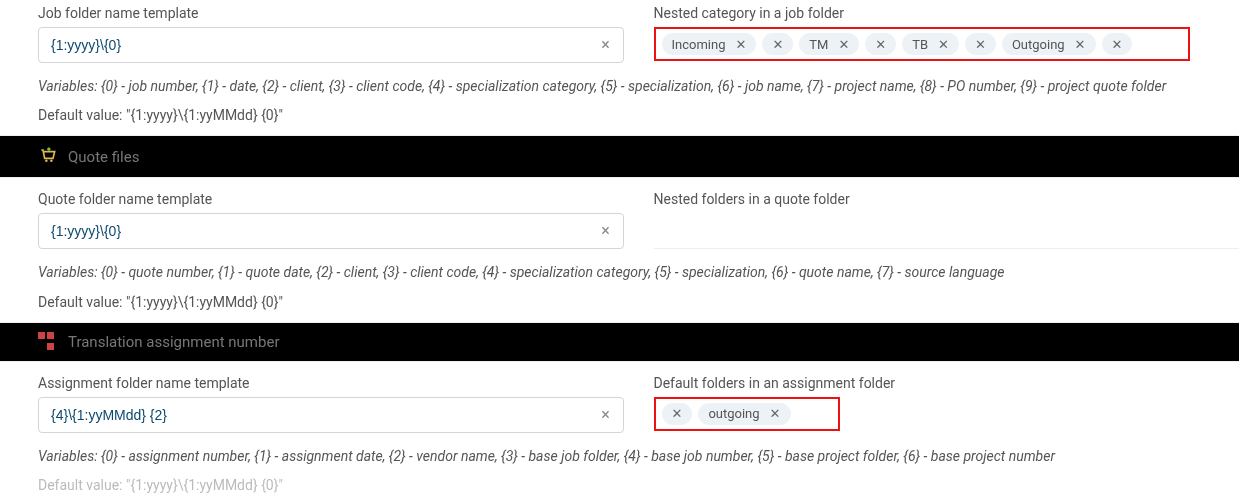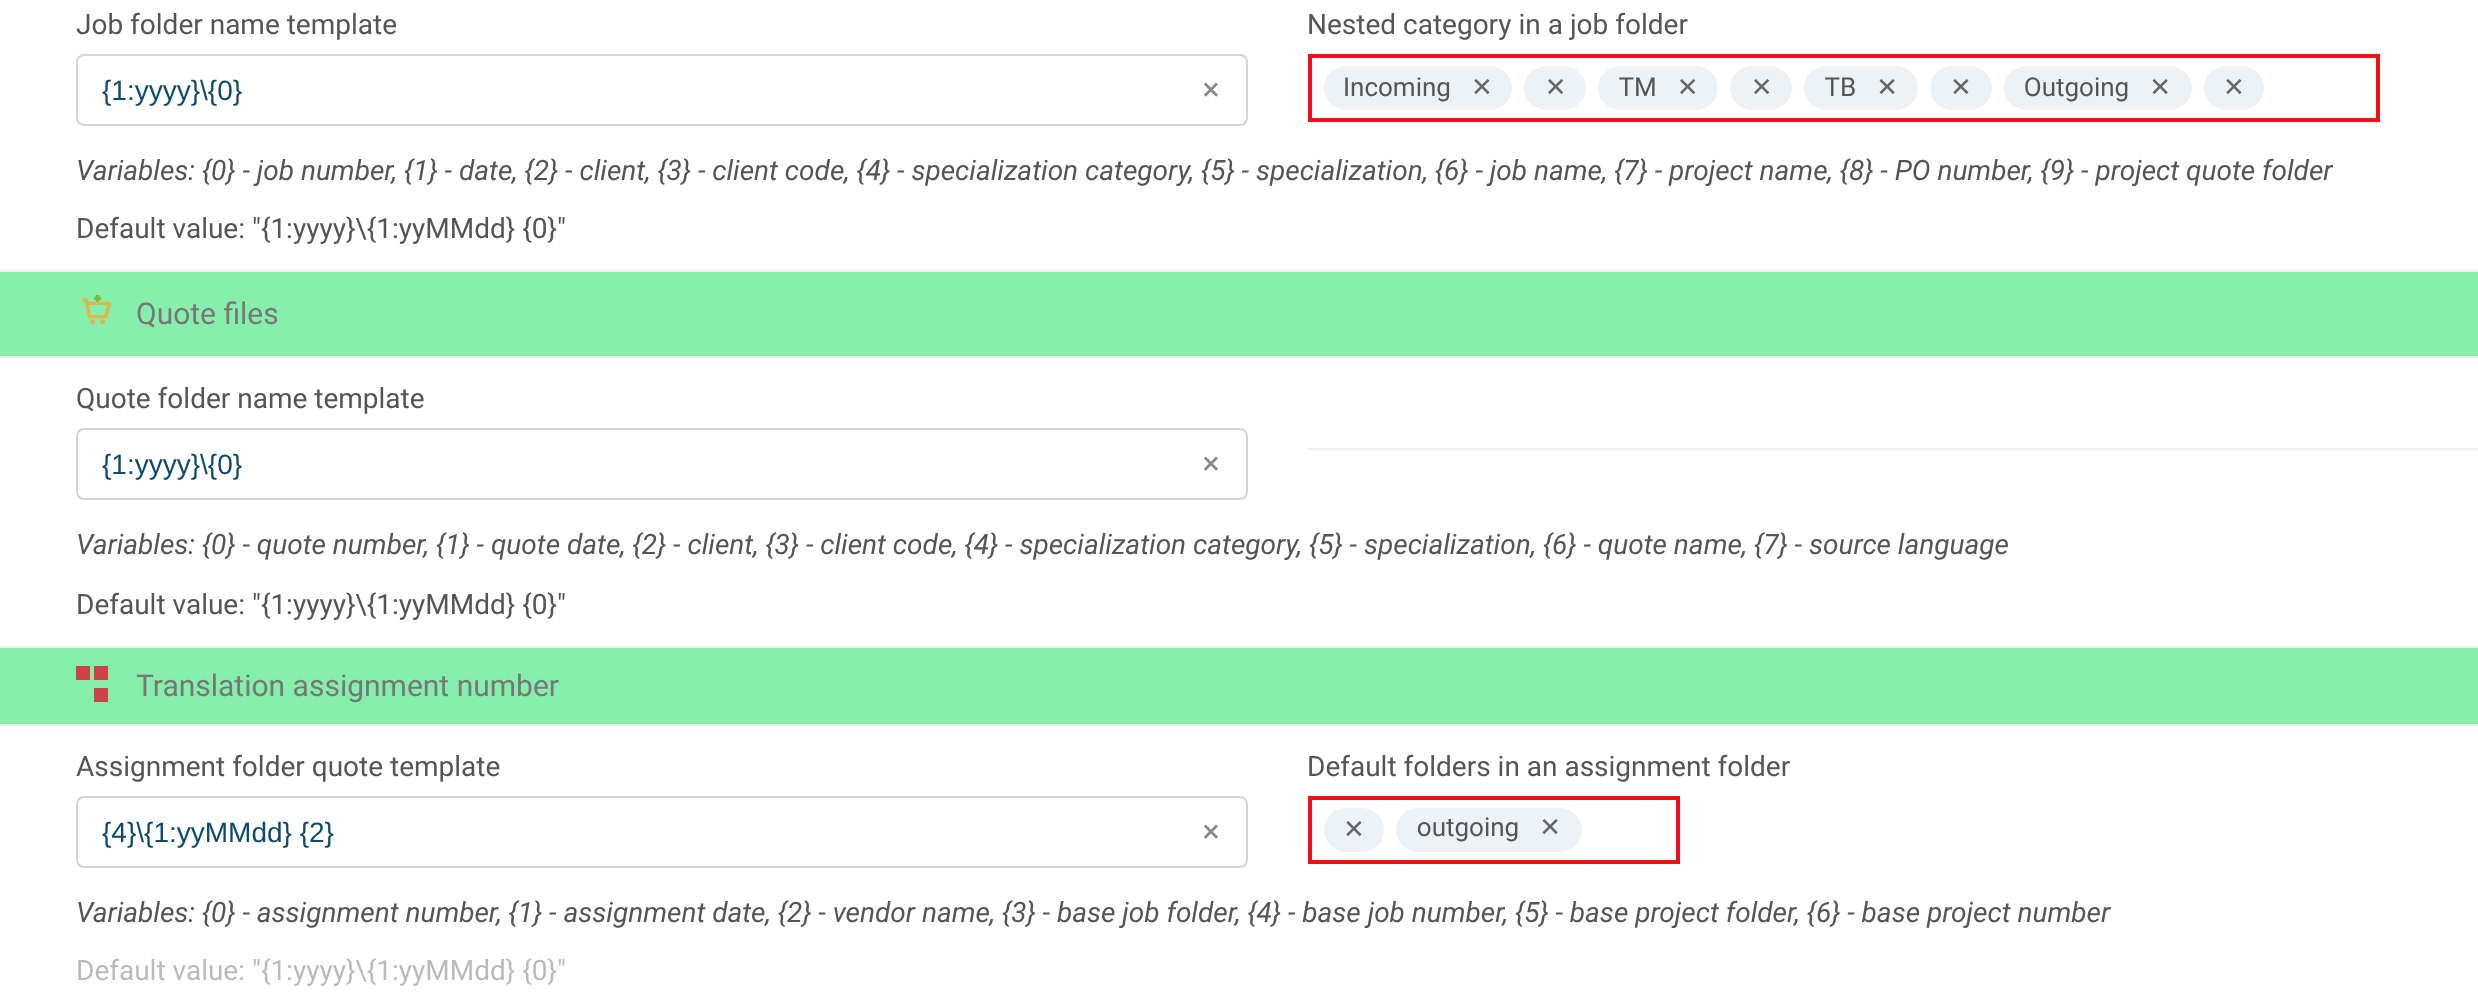"Quote files" .section-header { background: #86efac -> #000000 }
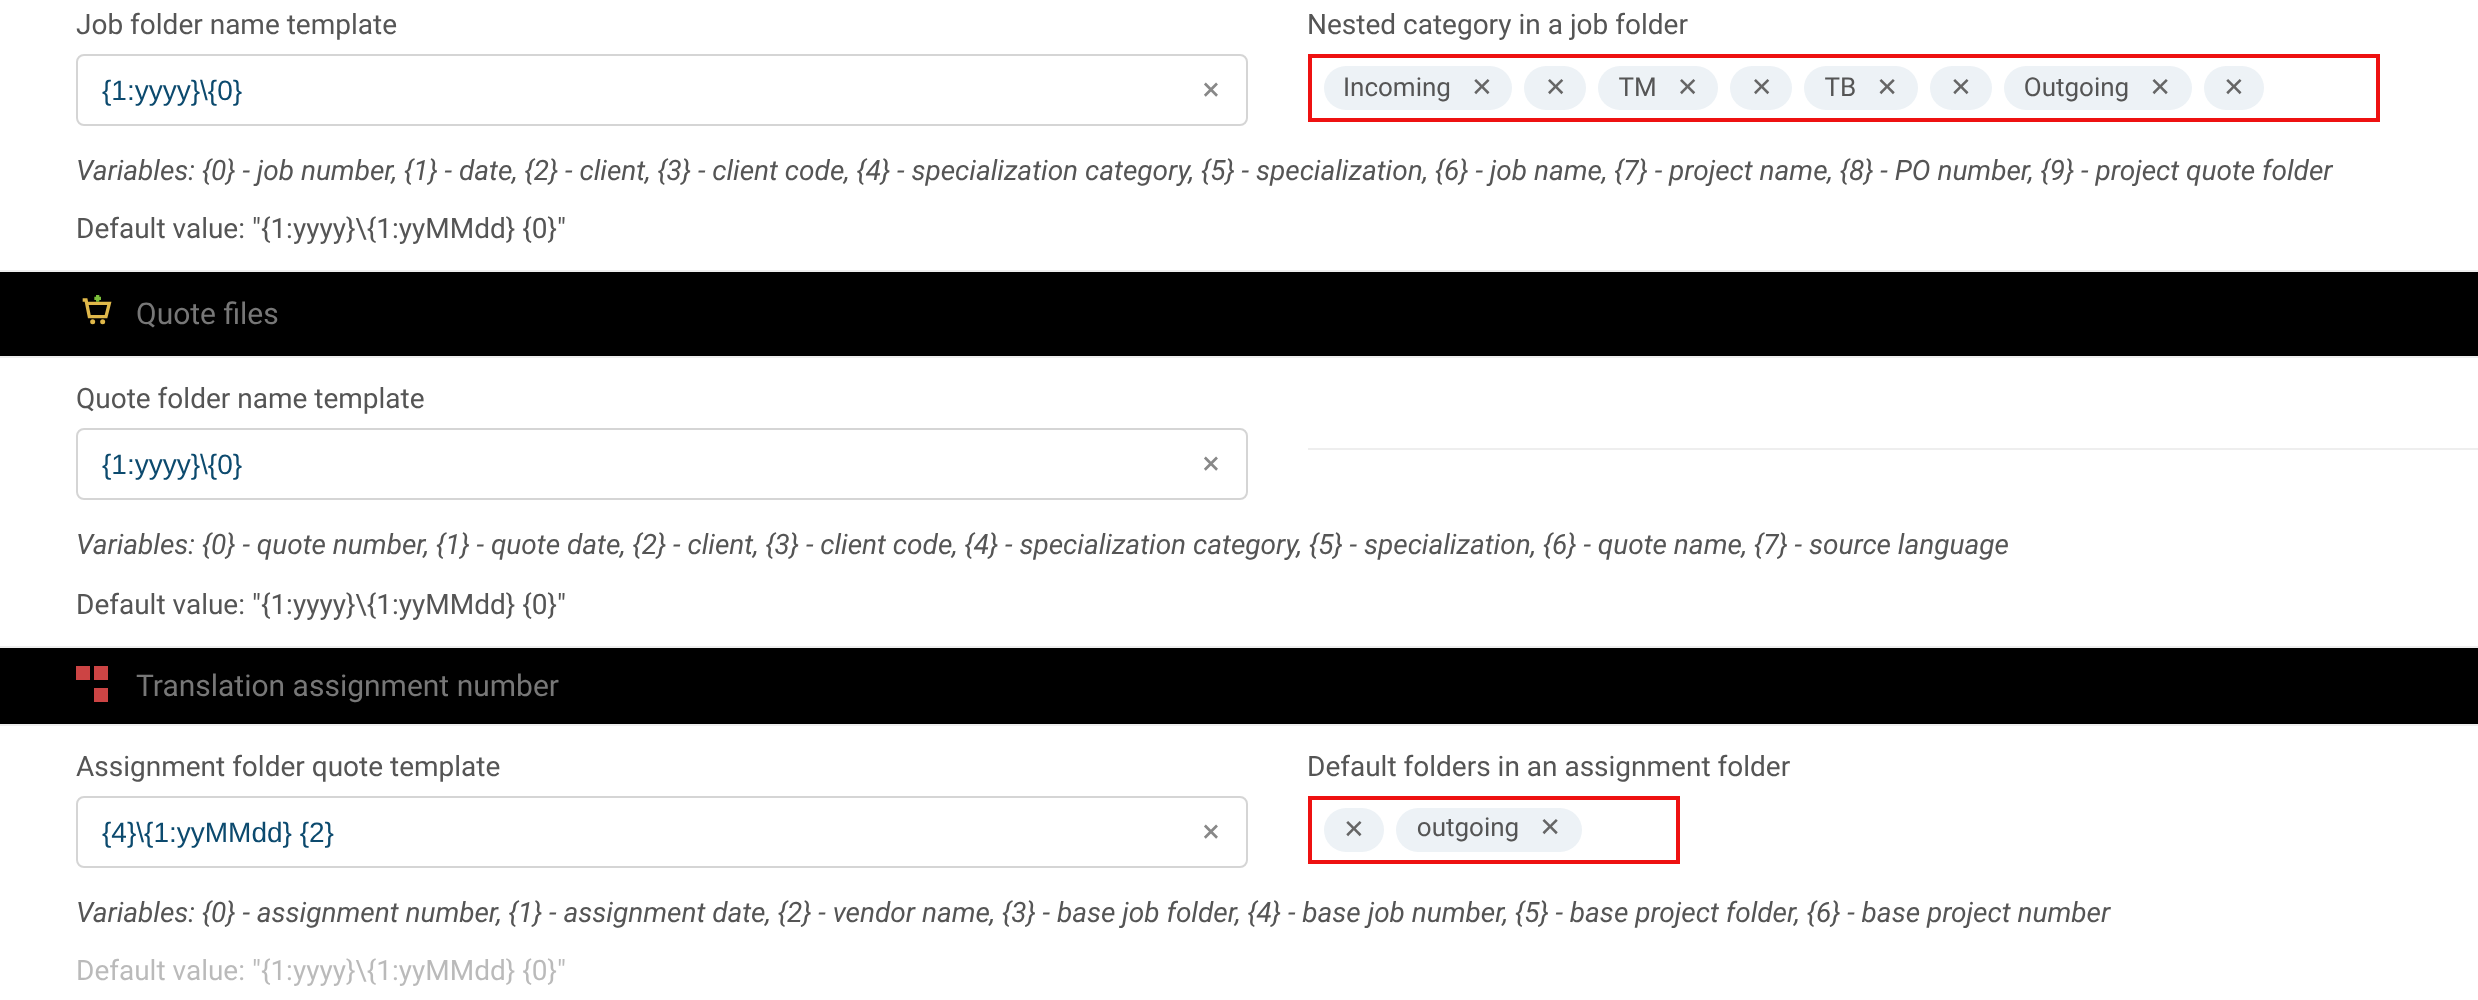"Nested folders in a quote" div.label { html: none -> <div>Nested folders in a quote folder</div> }
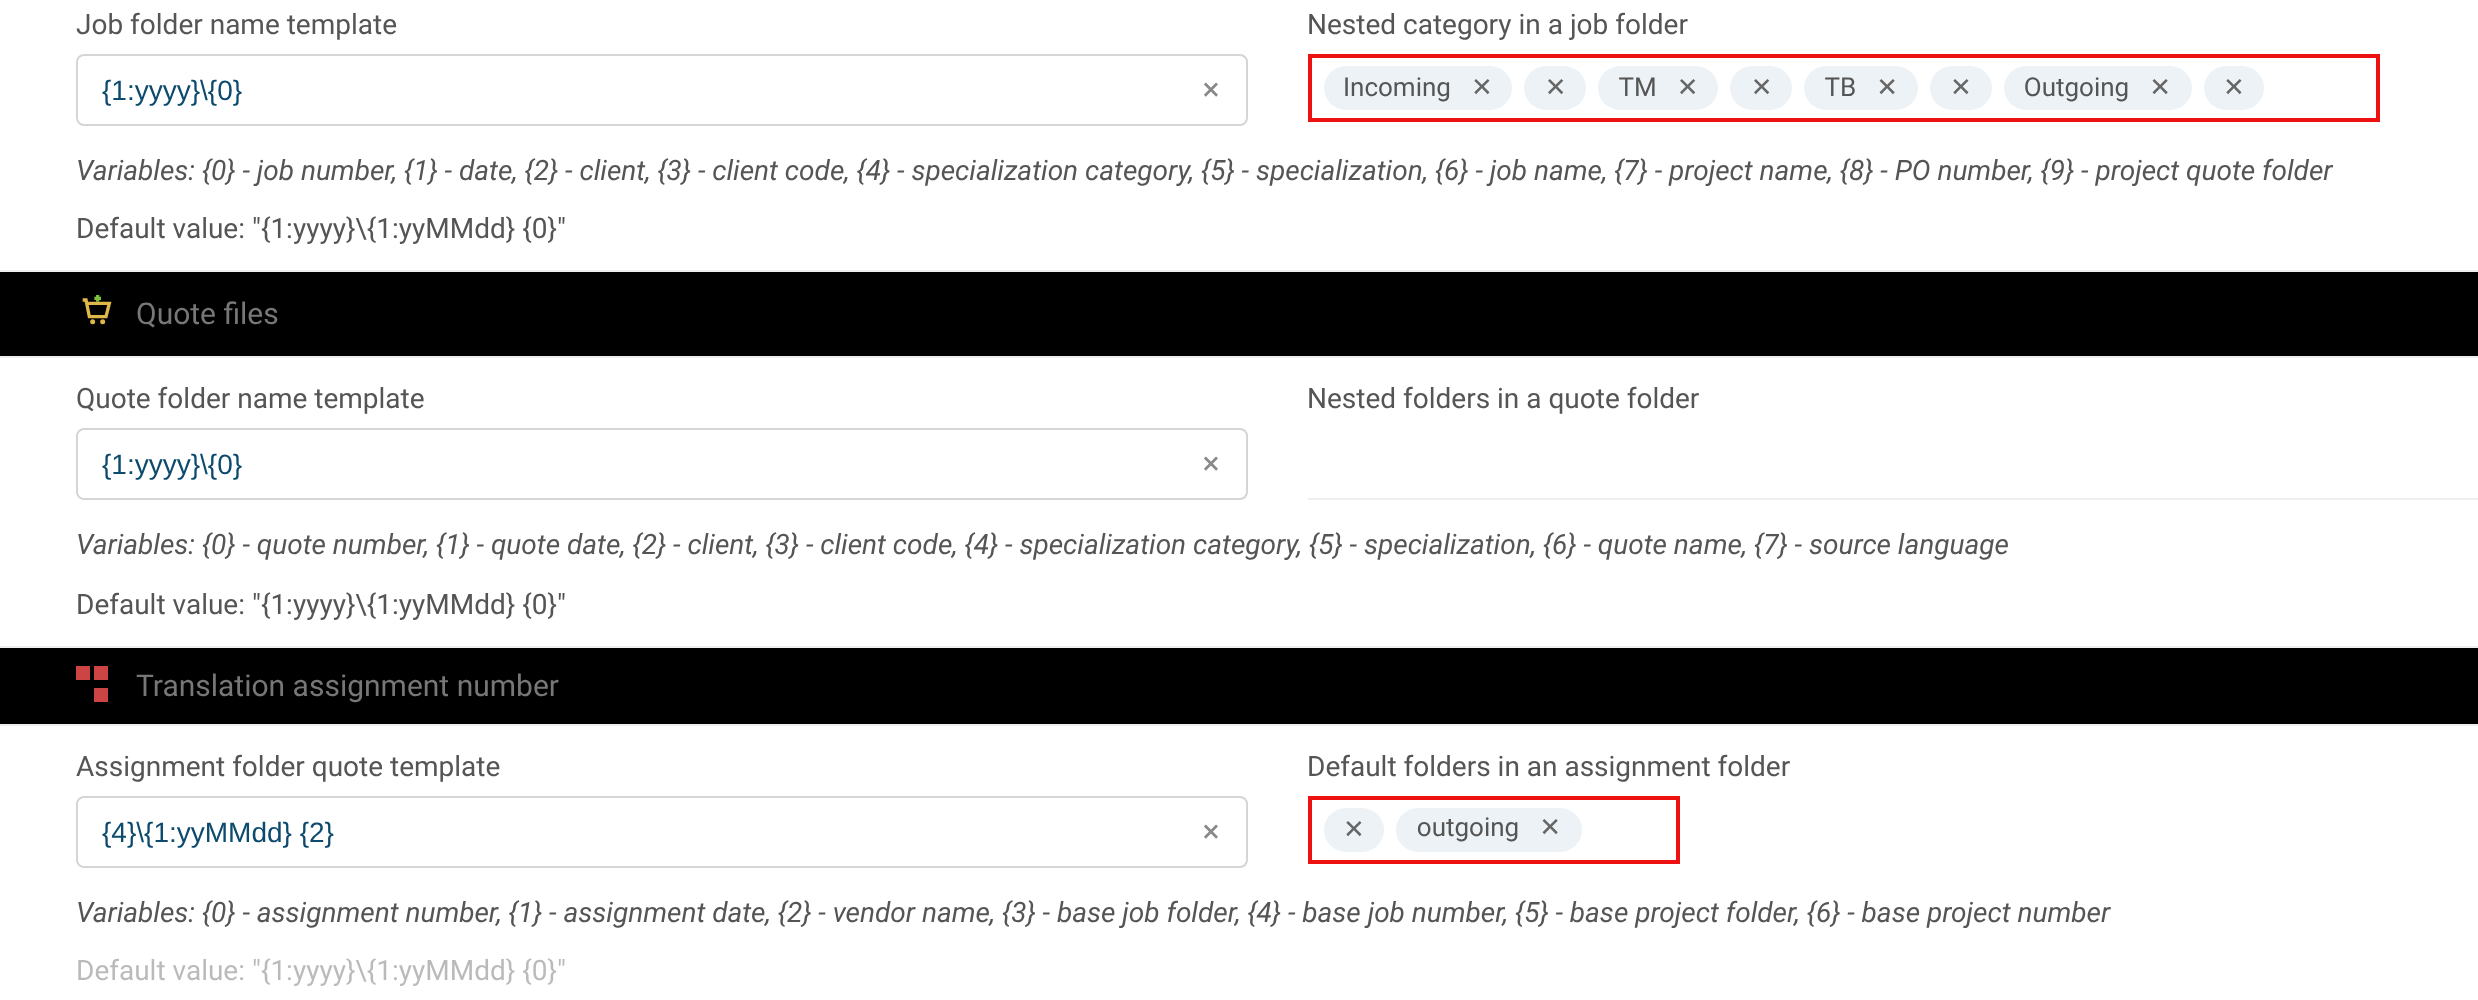"Assignment folder quote template" div.label { text: quote -> name }
